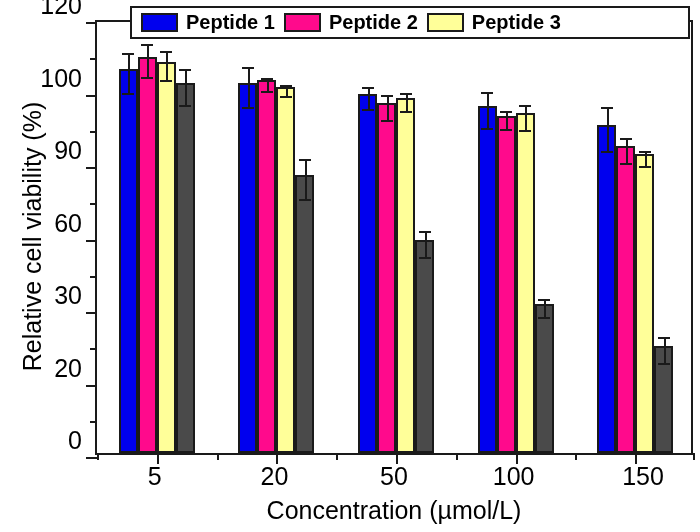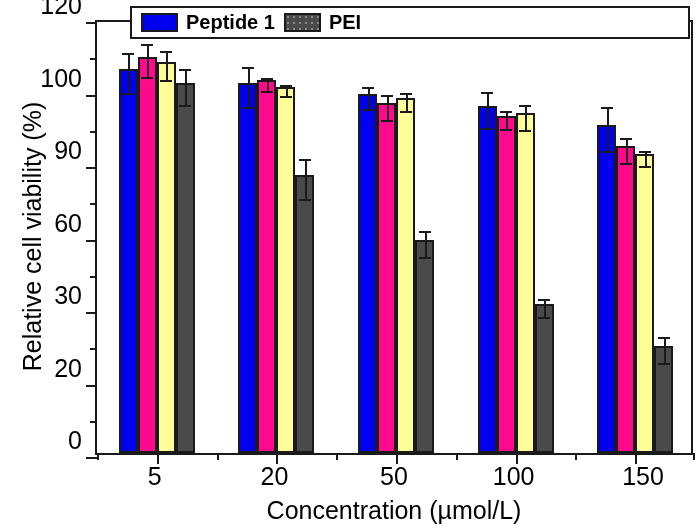"Peptide 2" div.legend-entry { html: none -> <div> <span></span> <span>Peptide 2</span> </div> }
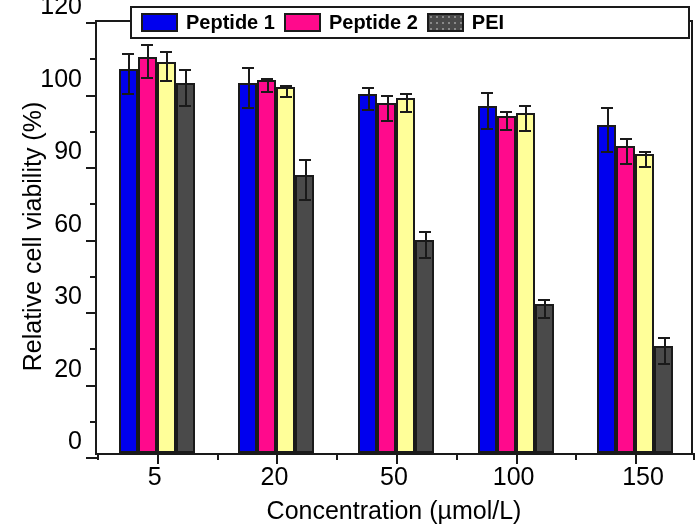"Peptide 3" div.legend-entry { html: none -> <div> <span></span> <span>Peptide 3</span> </div> }
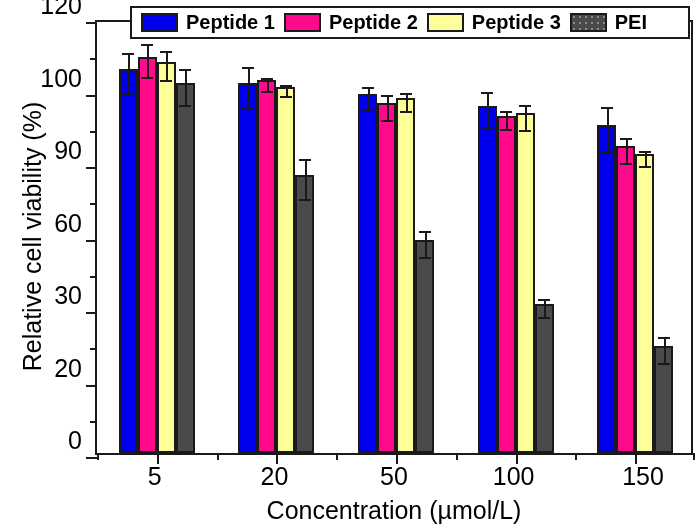"PEI" div.legend-entry { html: <div> <span></span> <span>PEI</span> </div> -> none }
